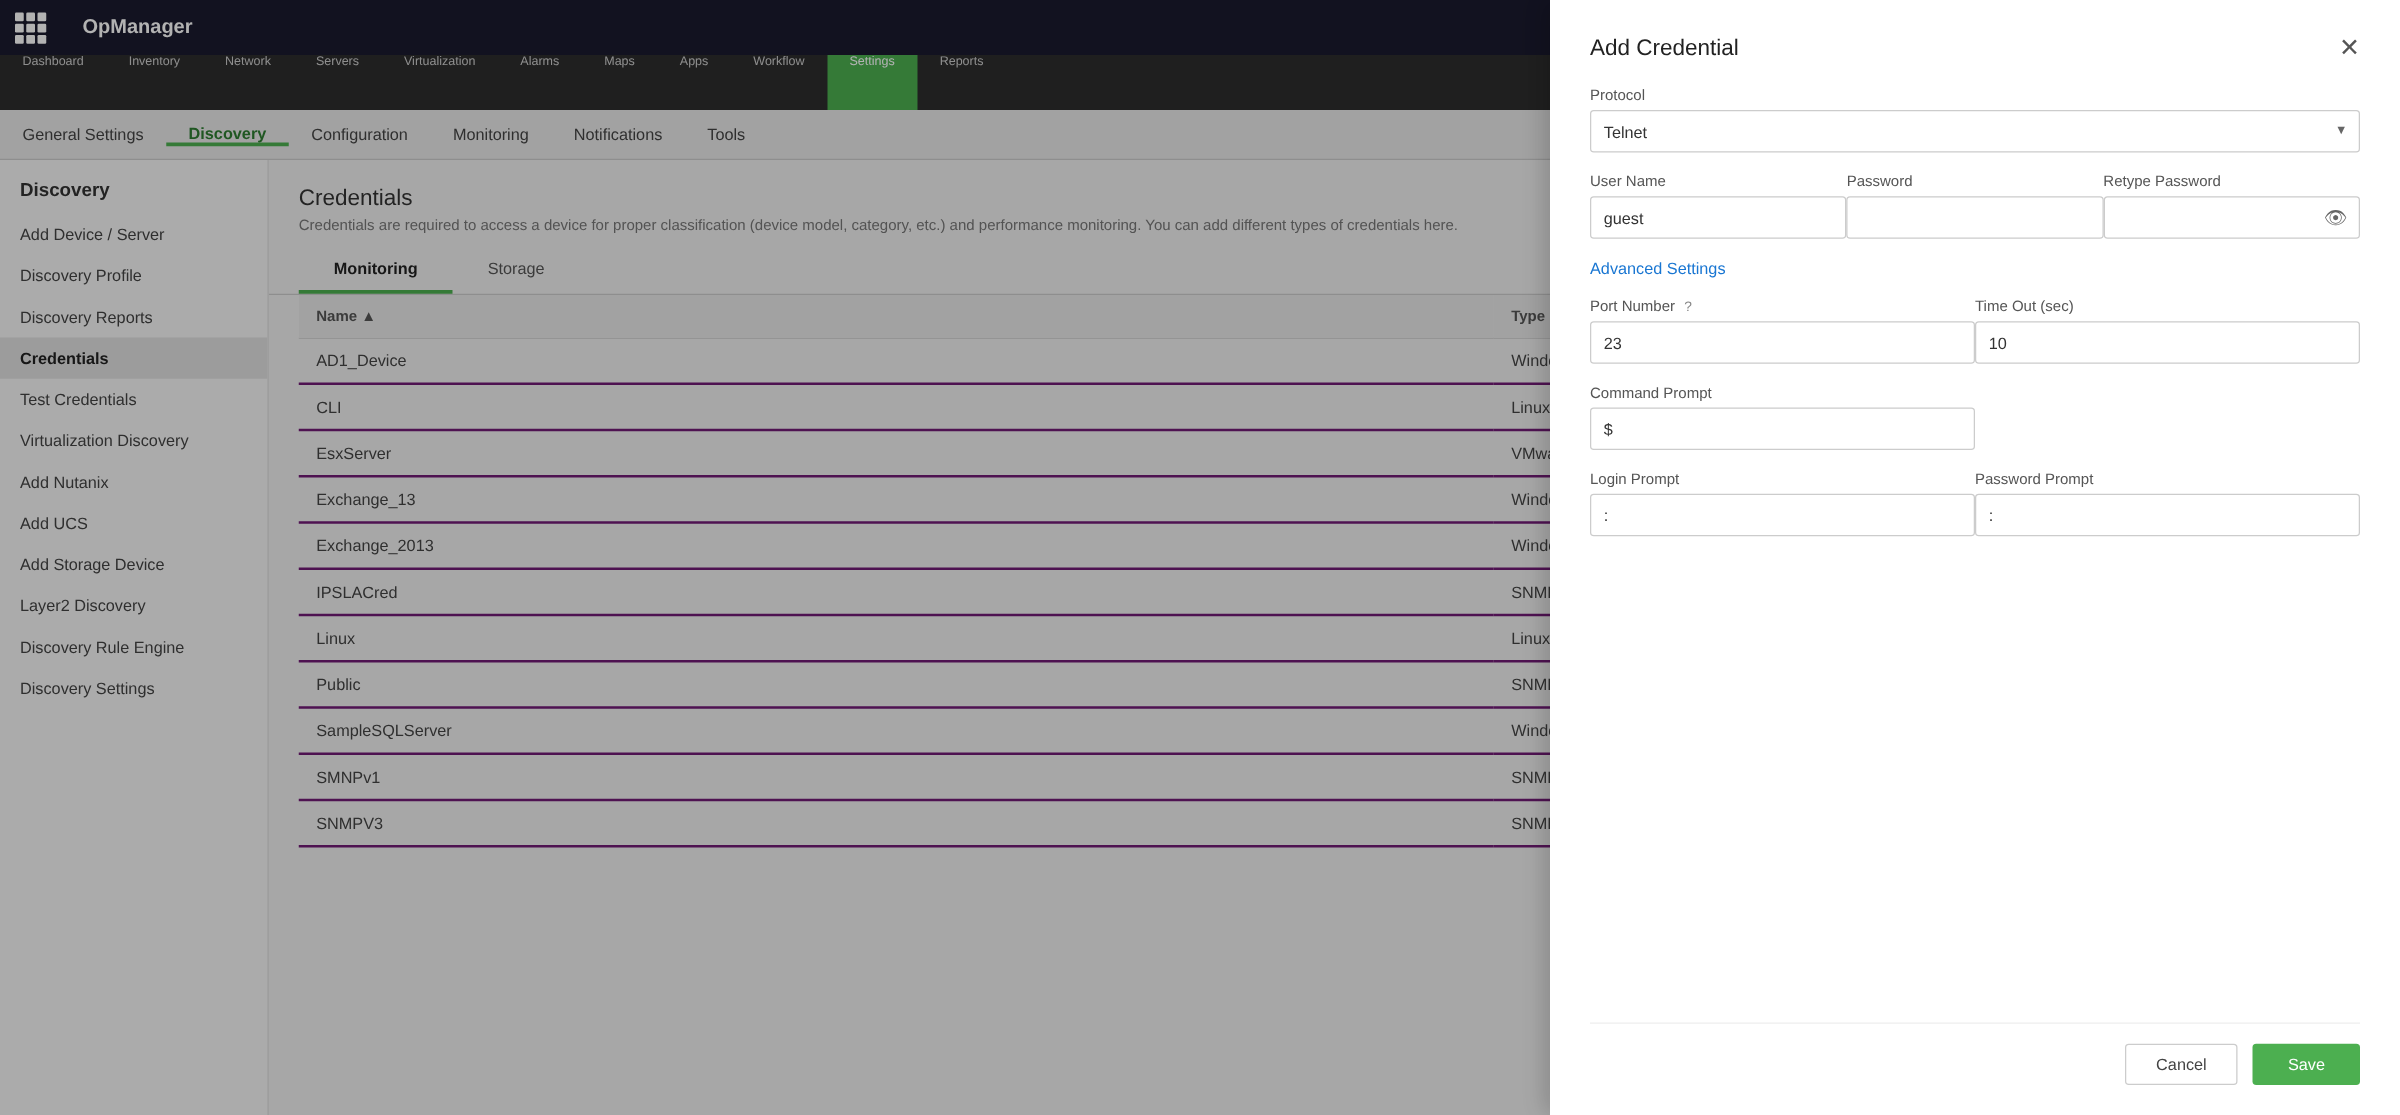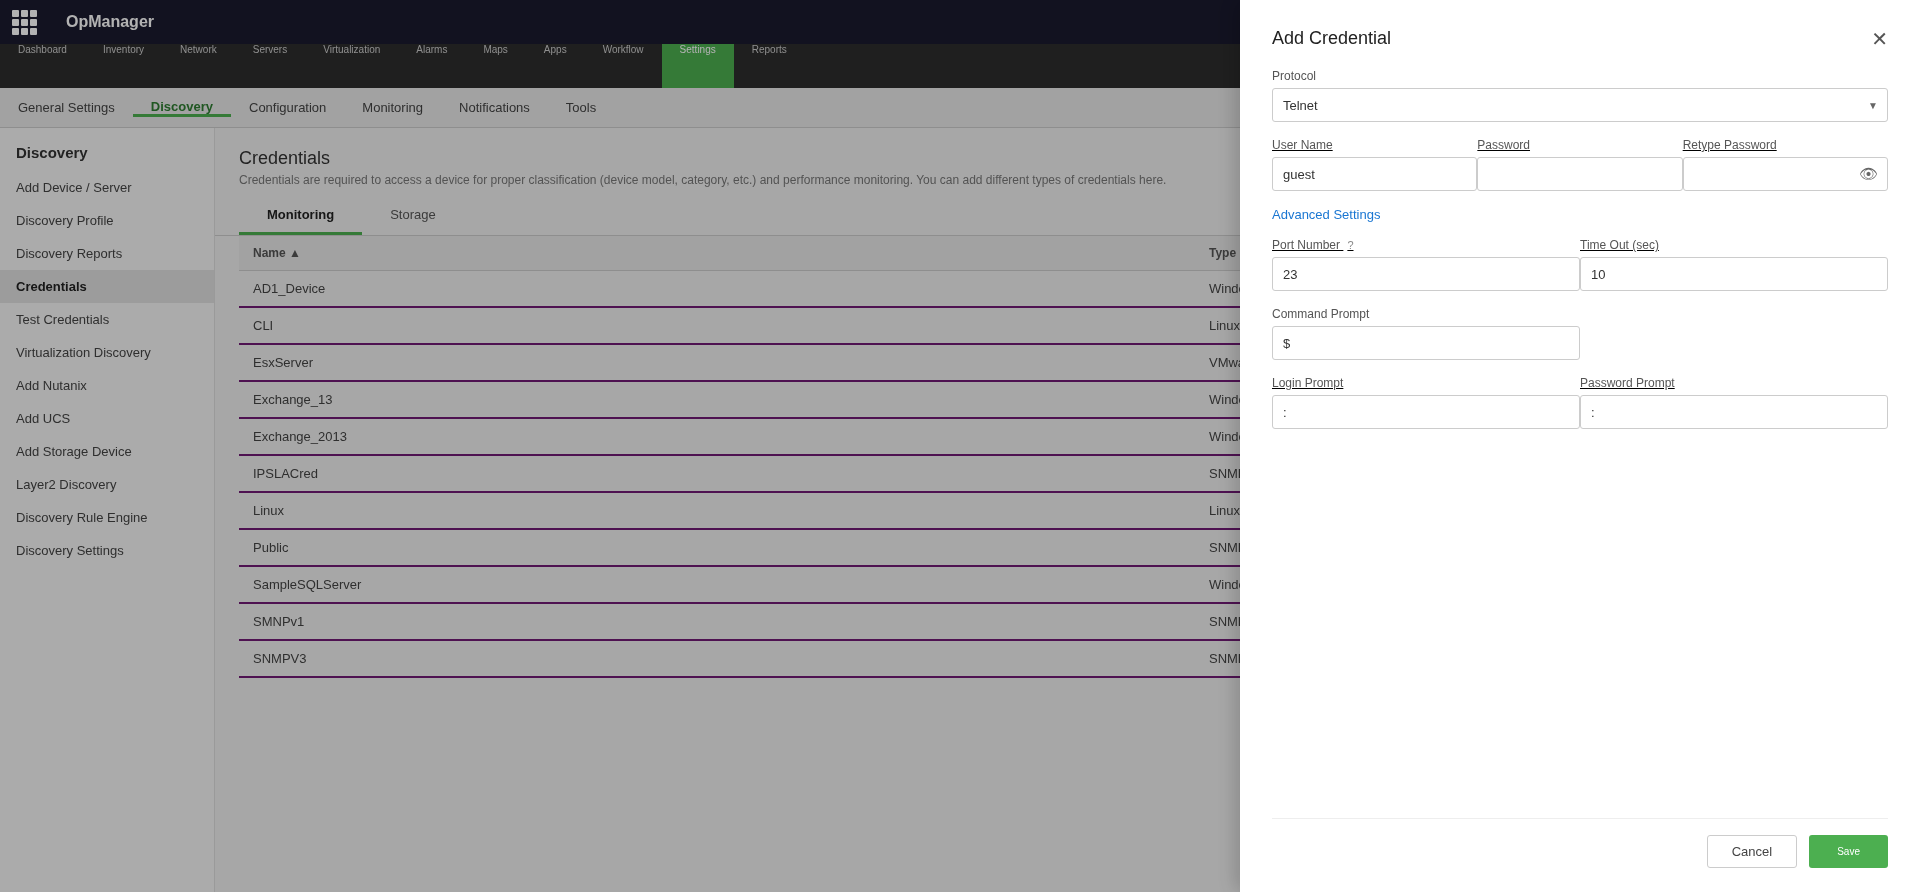"User Name" .form-row { text-decoration: underline -> none }
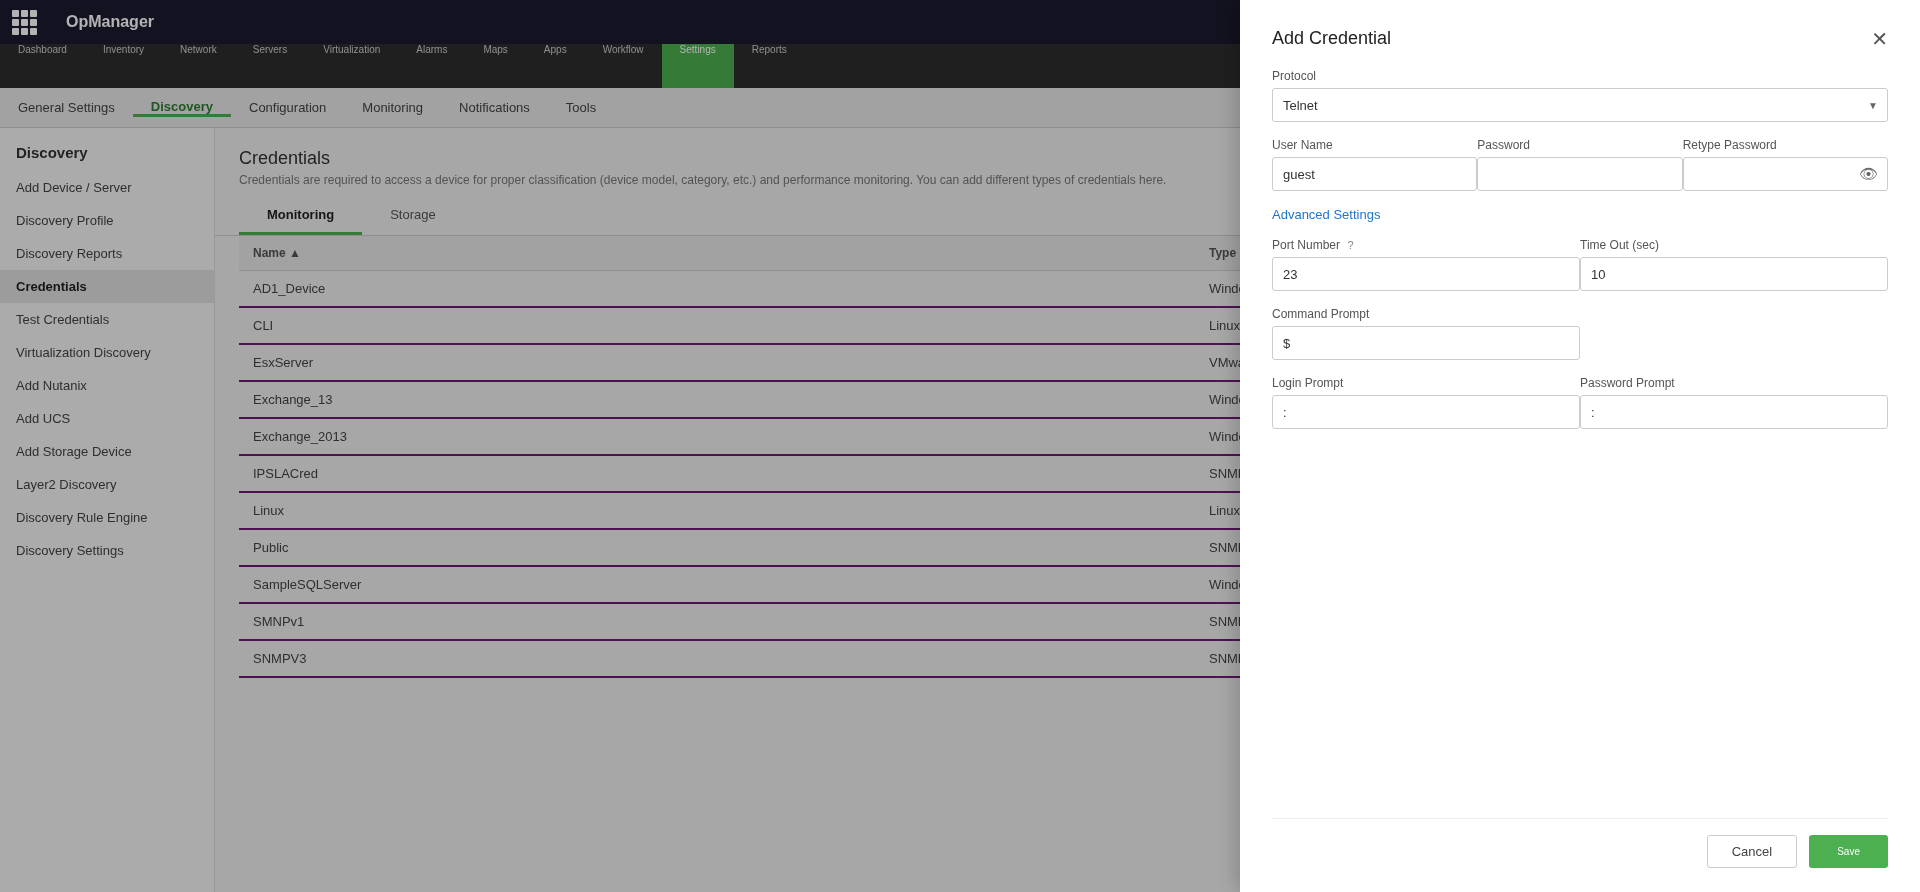"Save" .btn-save { font-size: 10px -> 13px }
